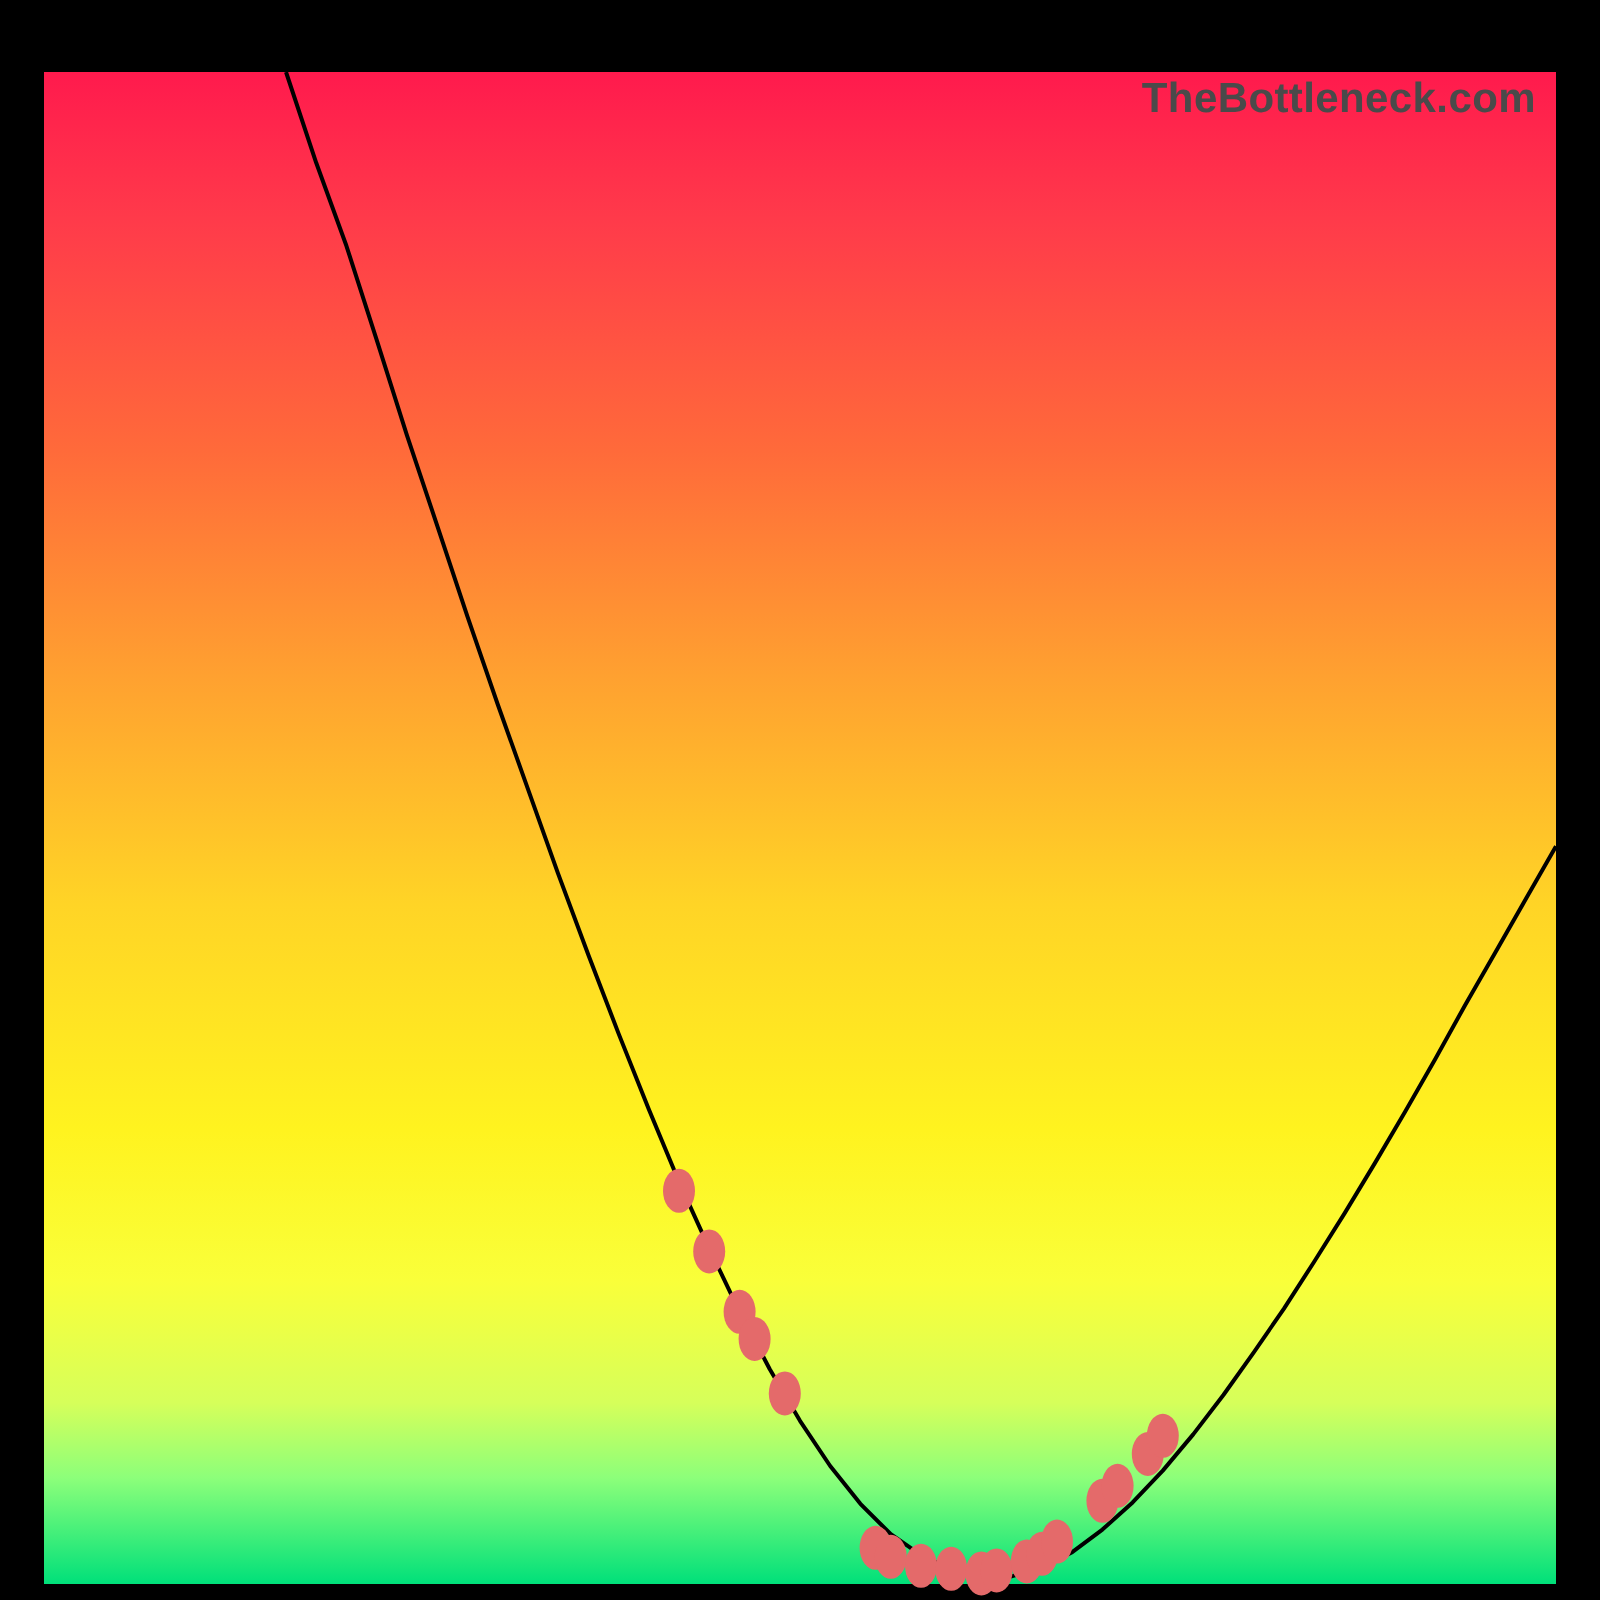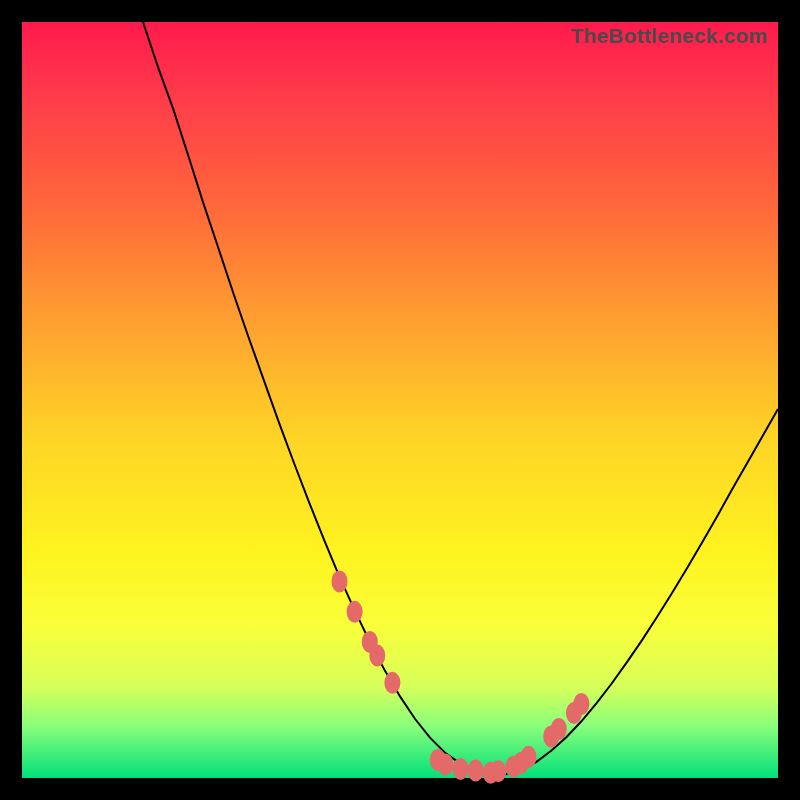"TheBottleneck.com" .plot-area { top: 22px -> 36px }
